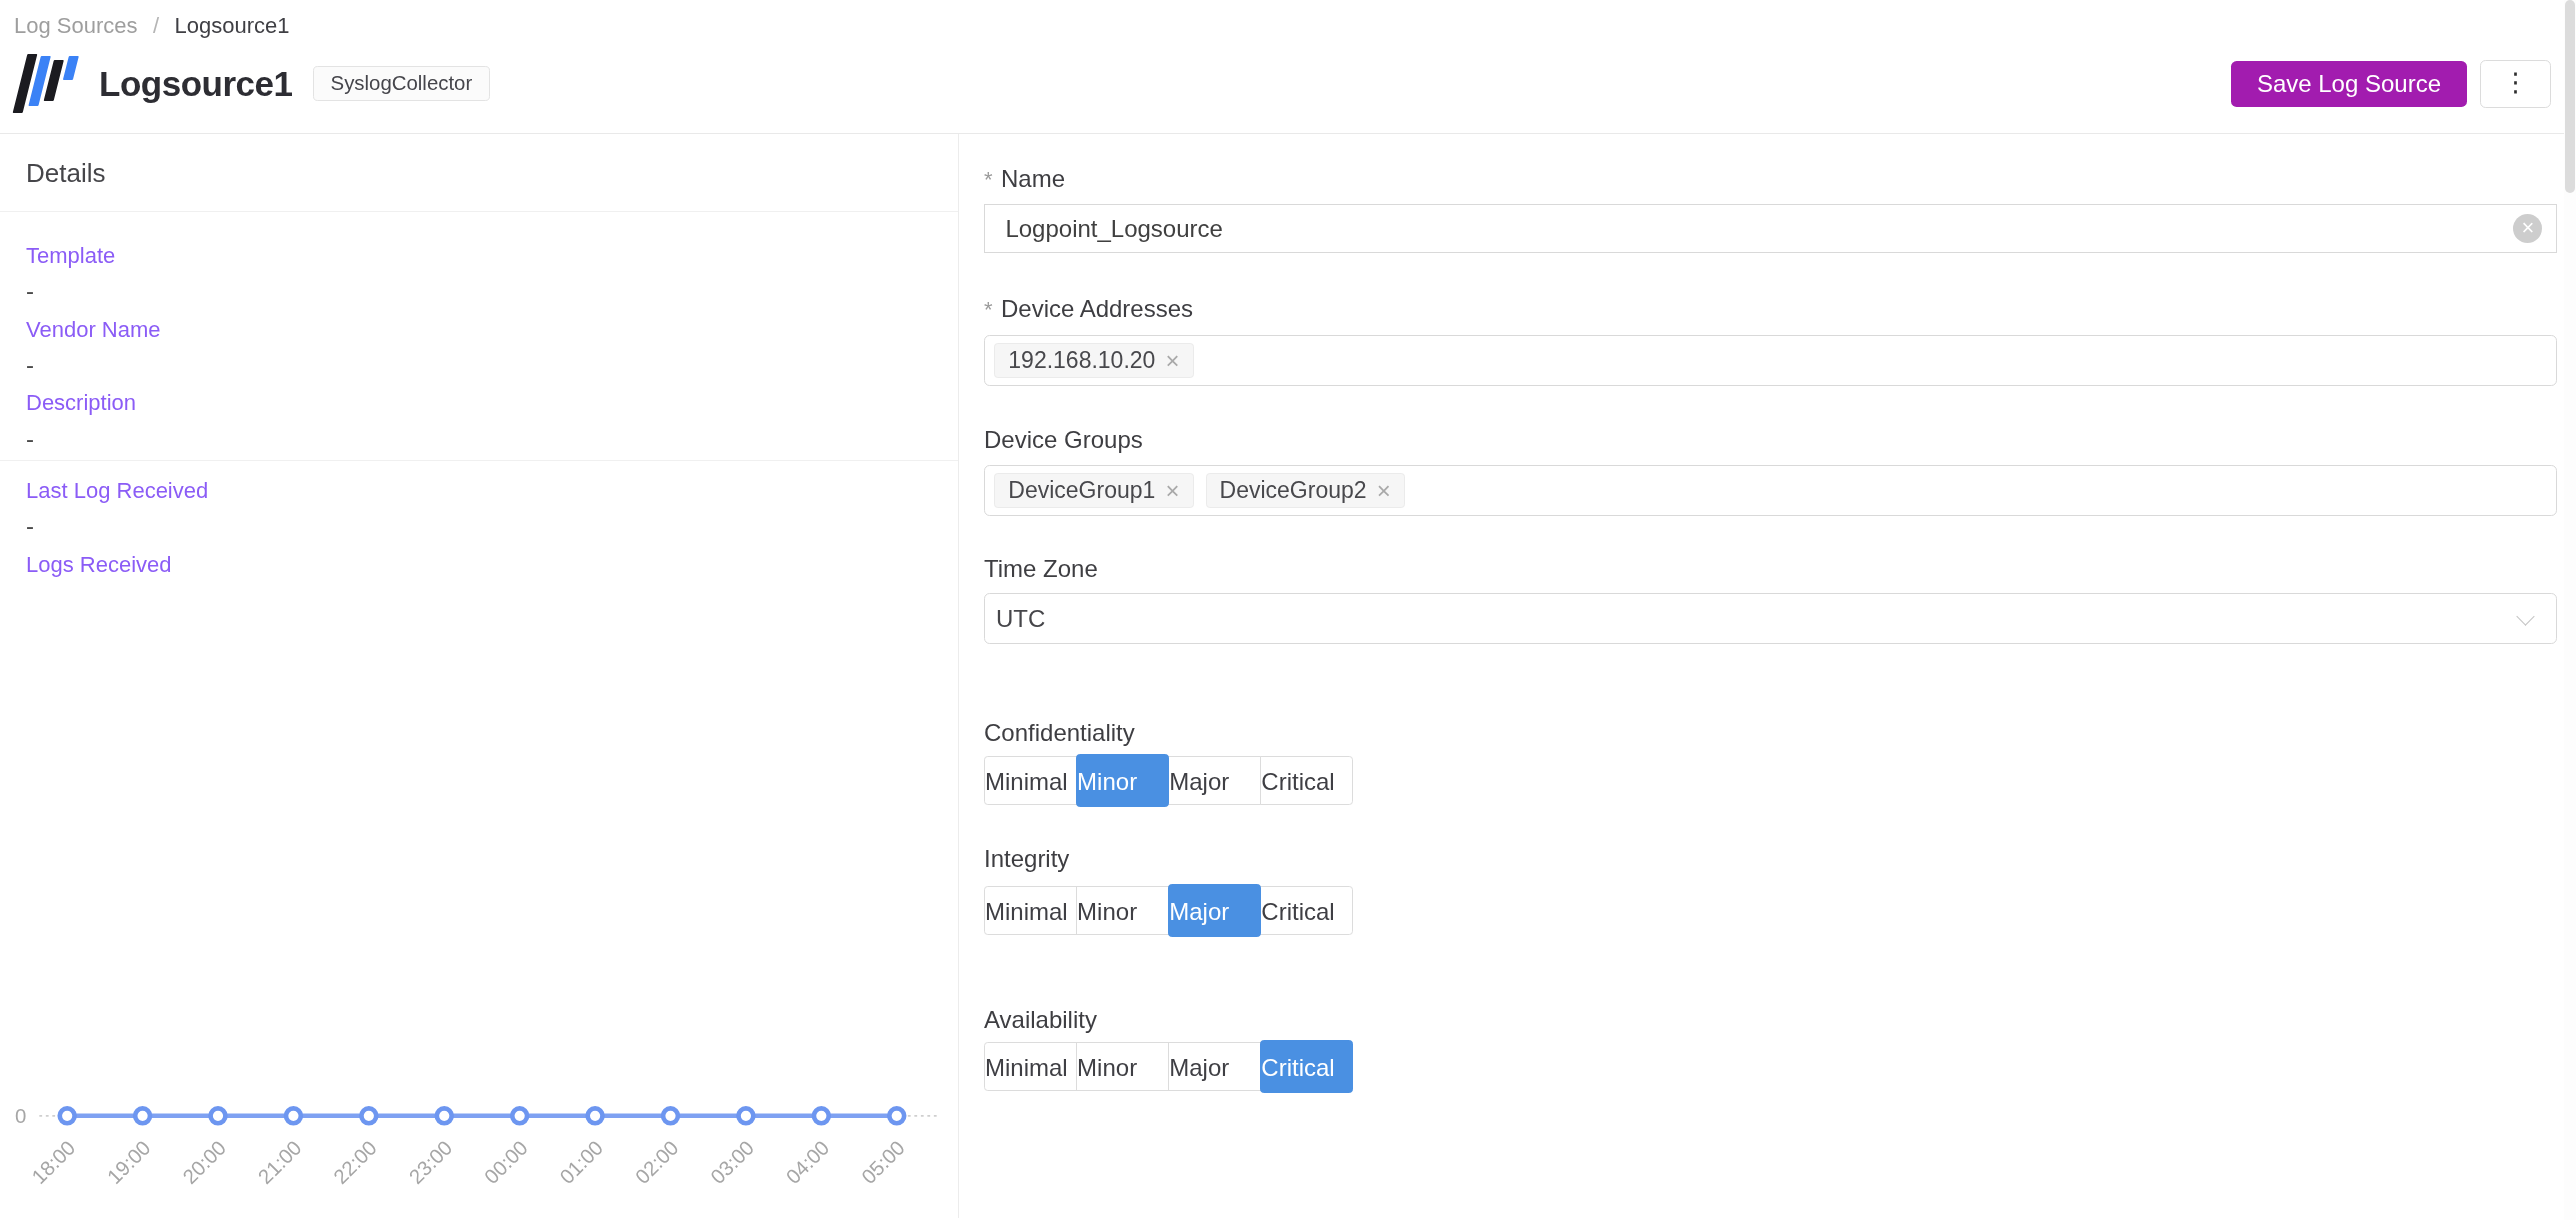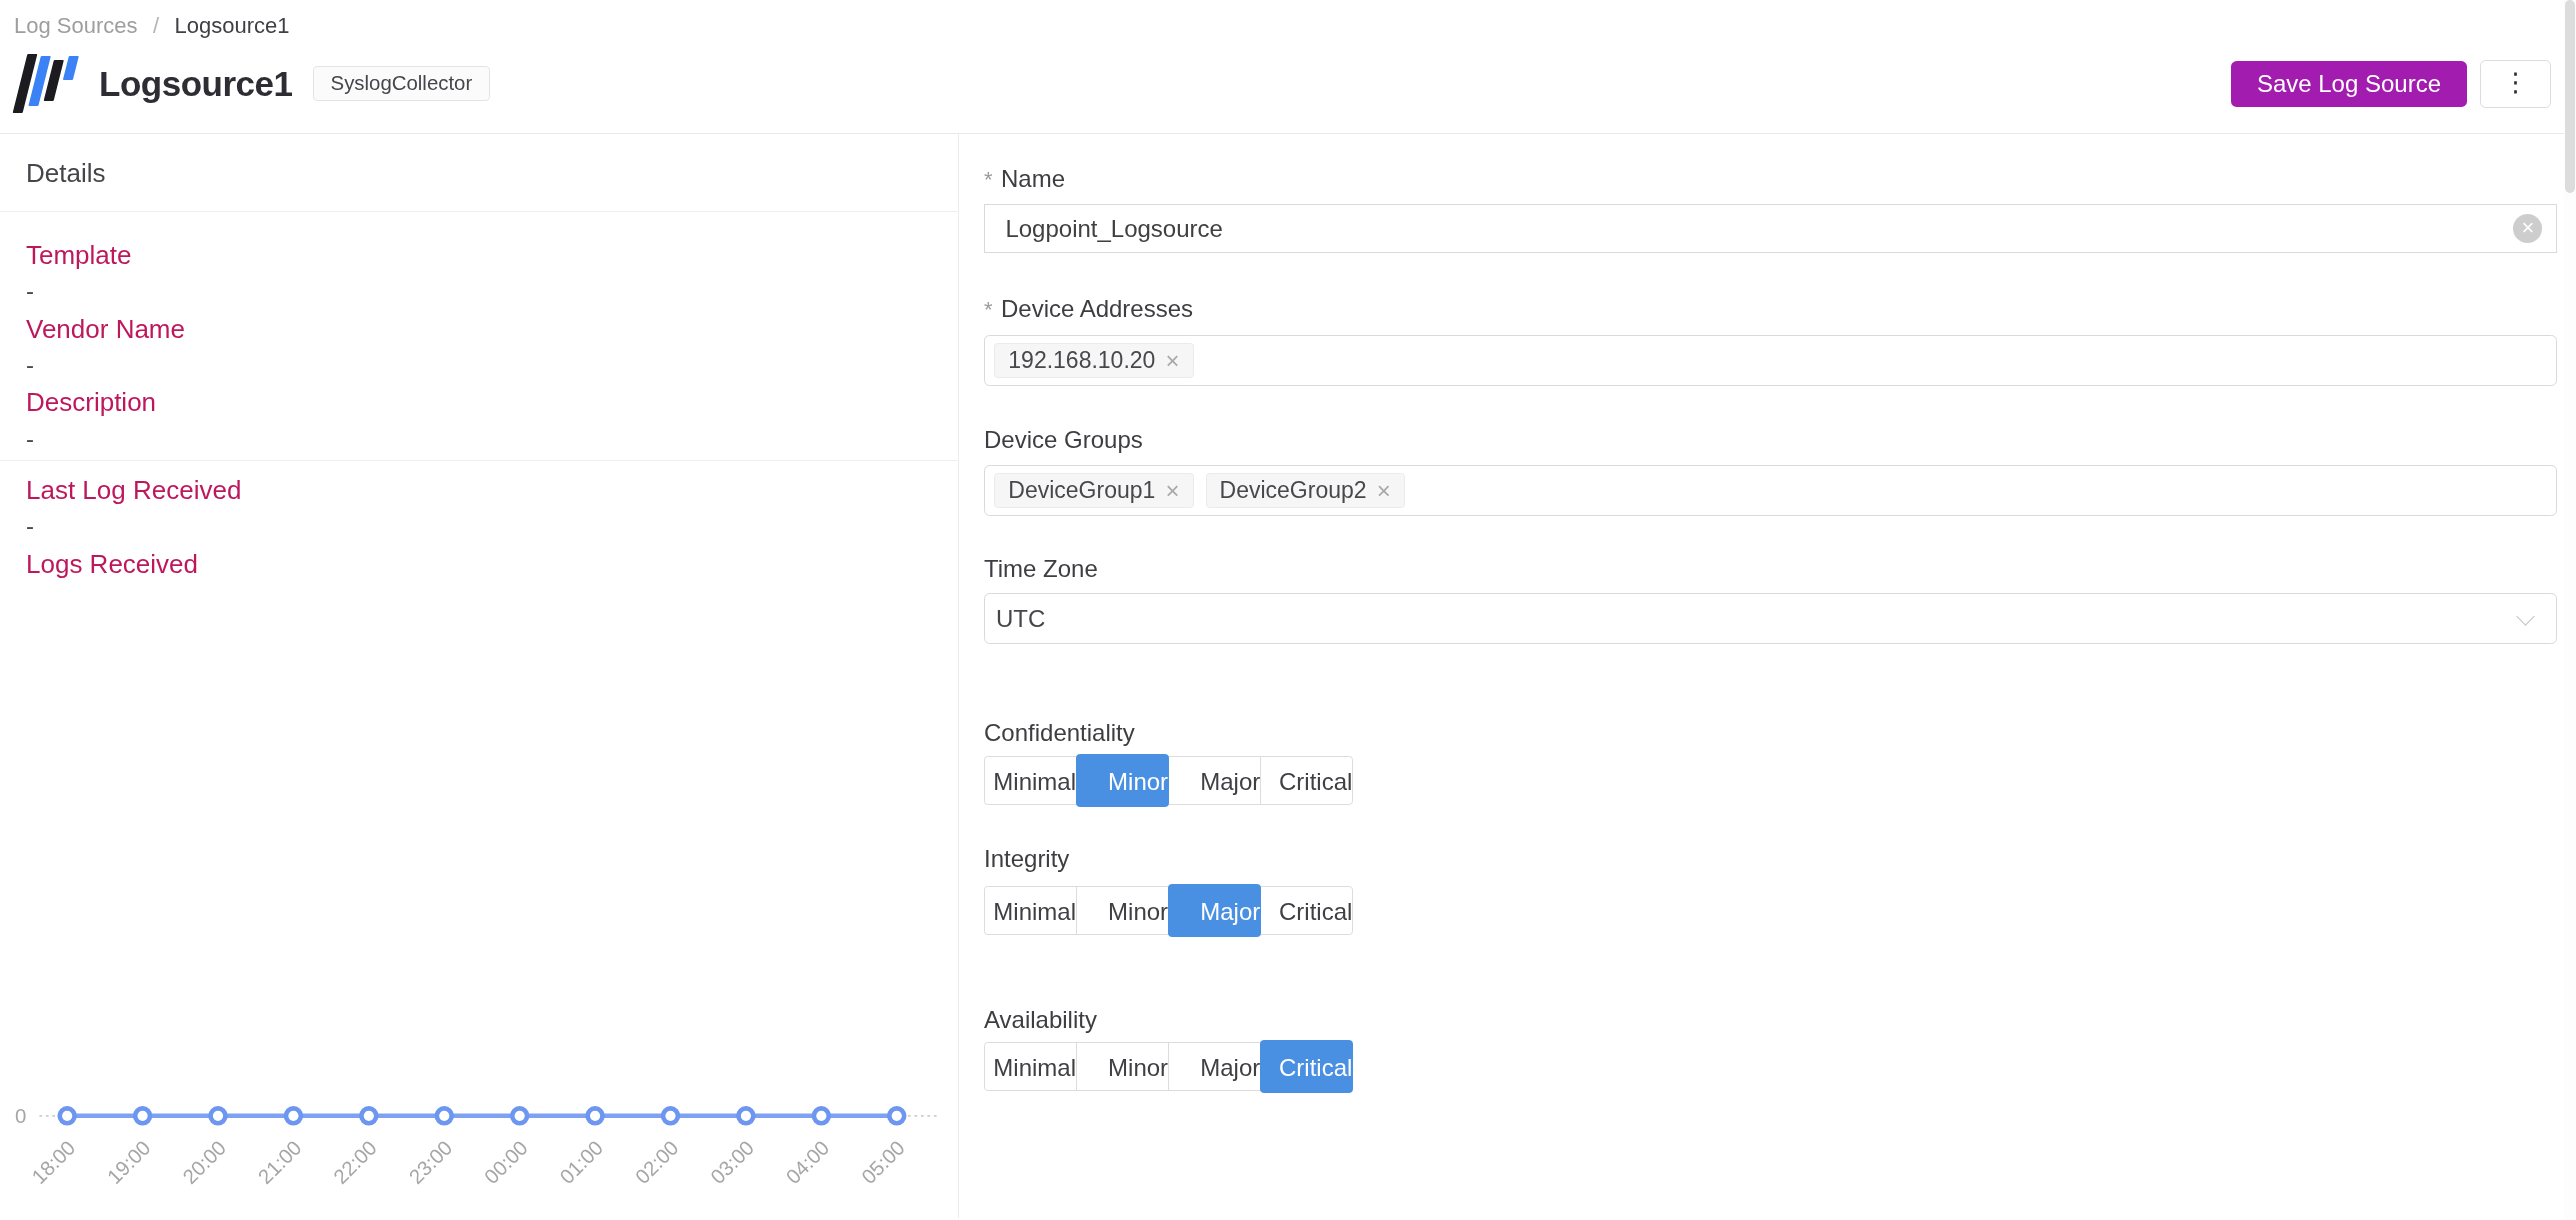"Template" .dlabel { color: #be185d -> #8b5cf6; font-size: 26px -> 22px }
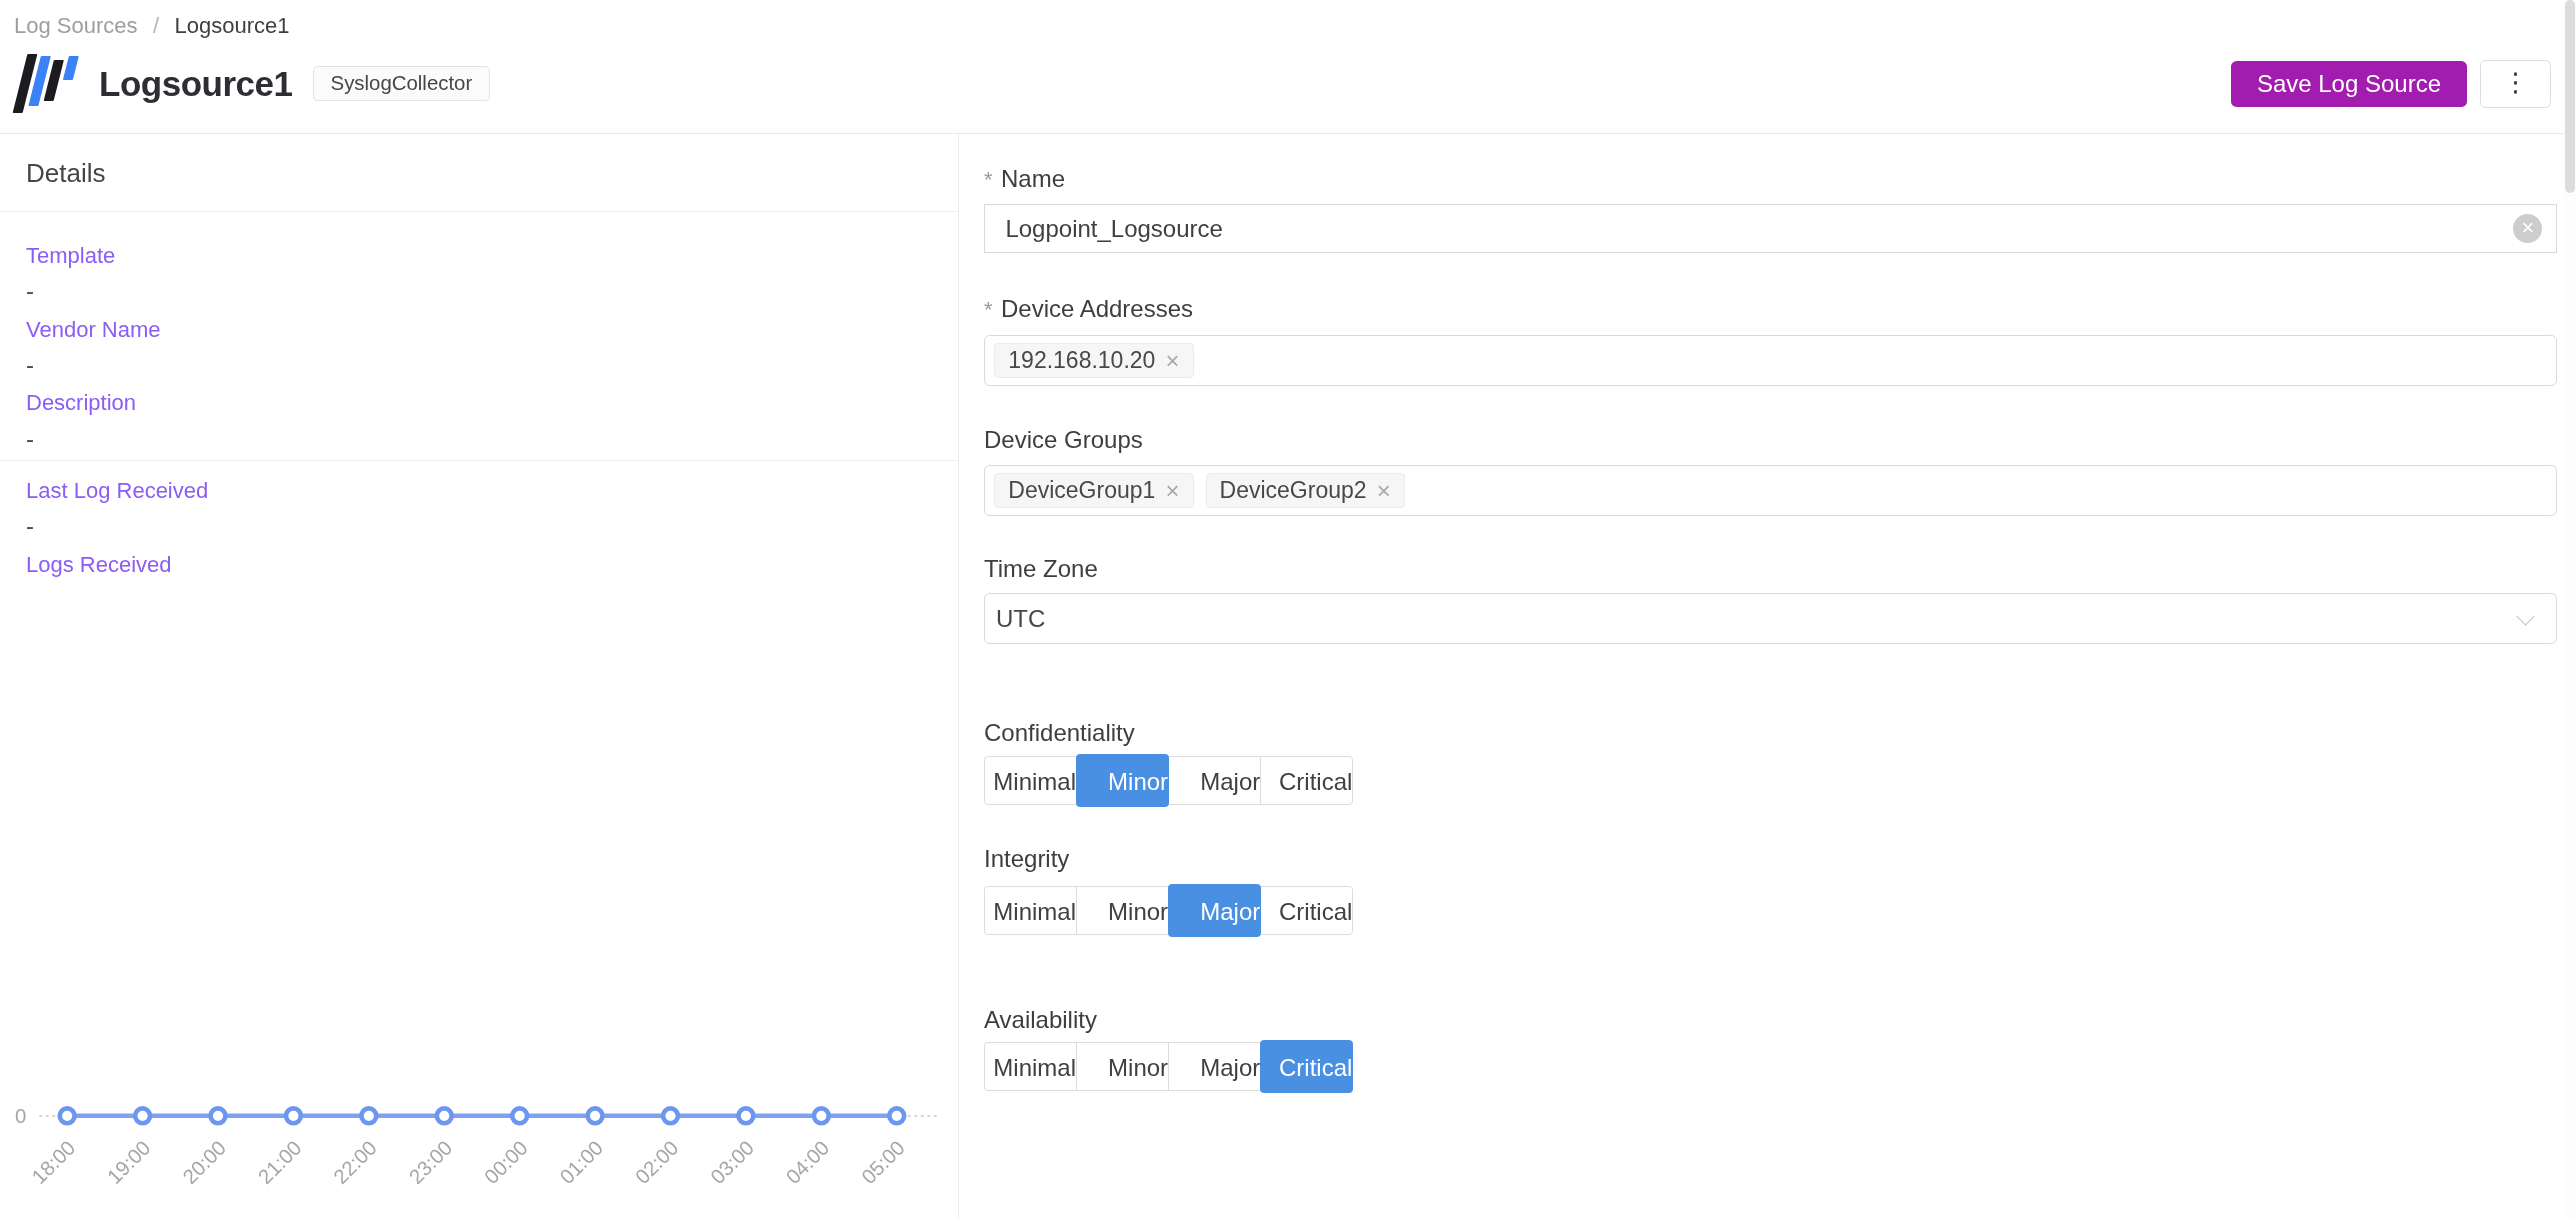"Minimal" .seg-option { text-align: right -> left }
